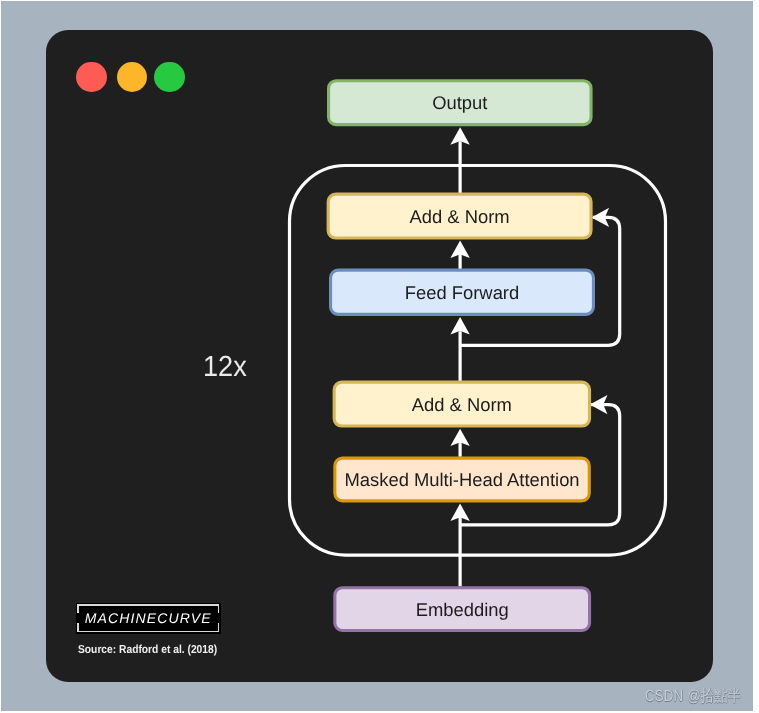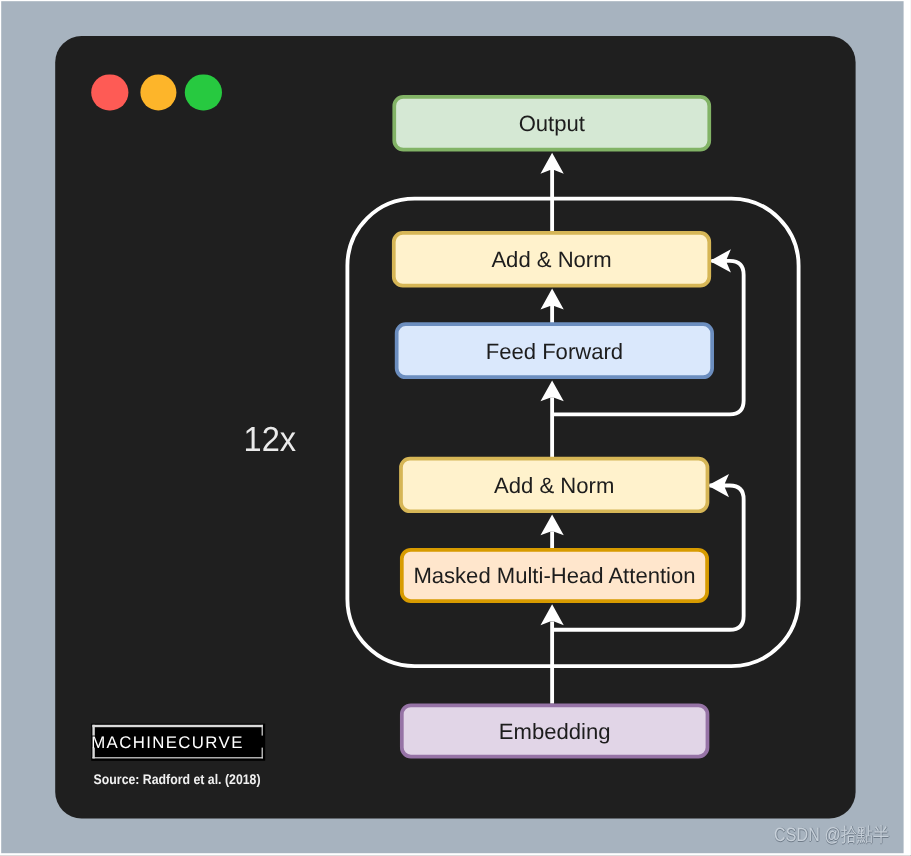"MACHINECURVE" #logo span { font-style: none -> italic; text-align: none -> center }
